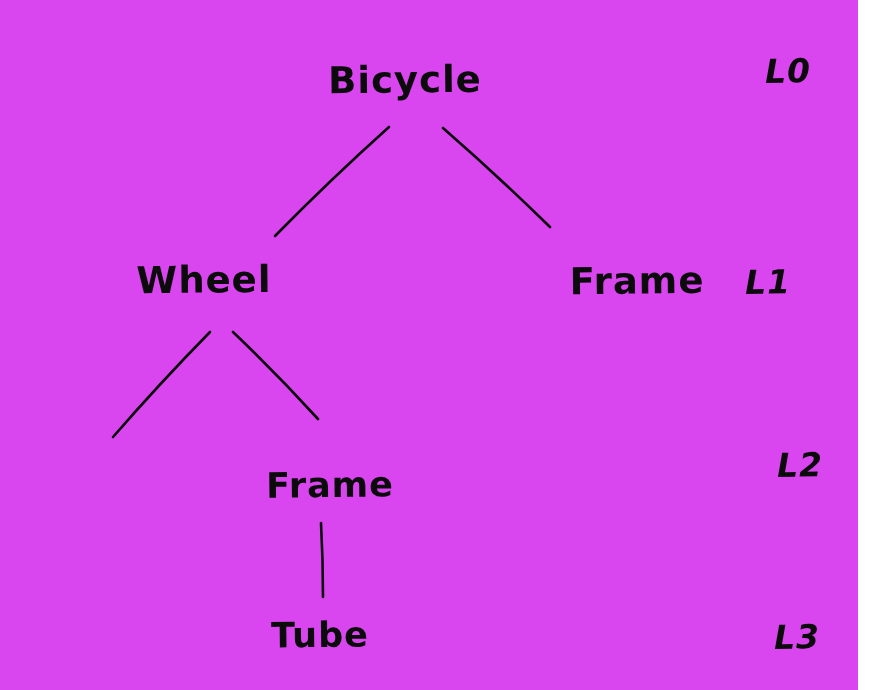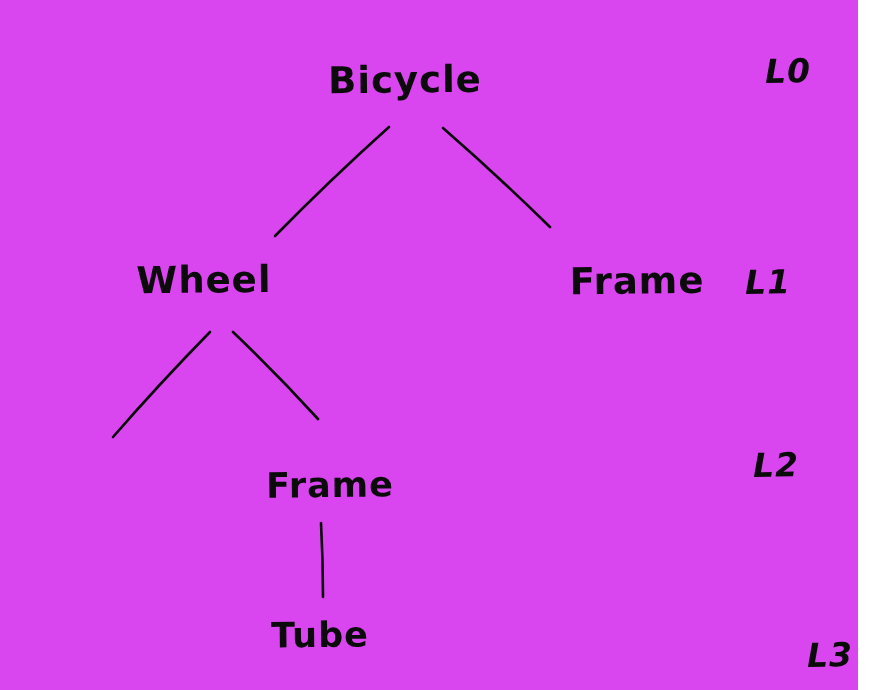"L2" div.level-label { left: 776px -> 800px }
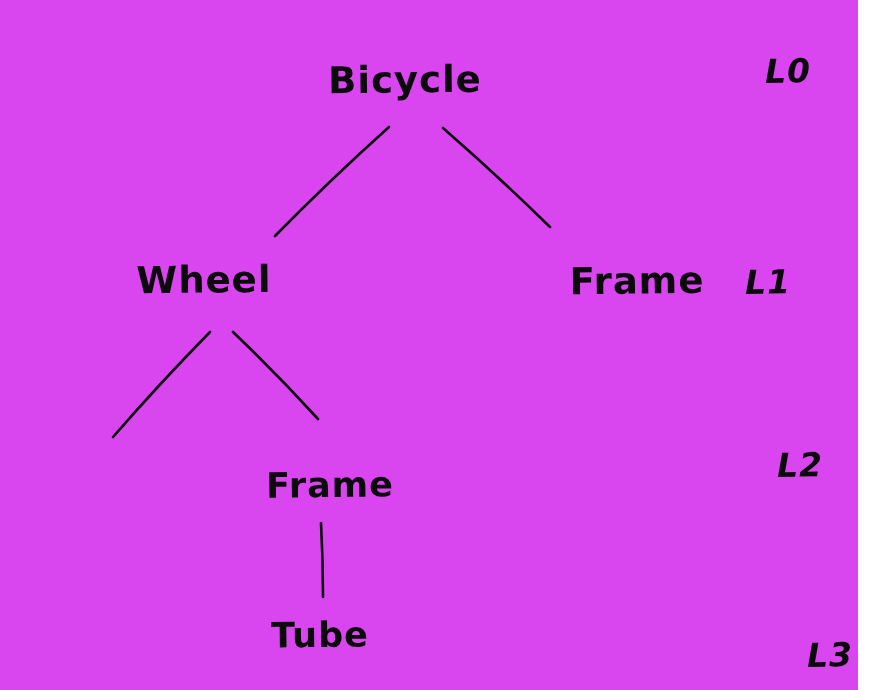"L3" div.level-label { margin-left: 33px -> none; top: 655px -> 637px }
